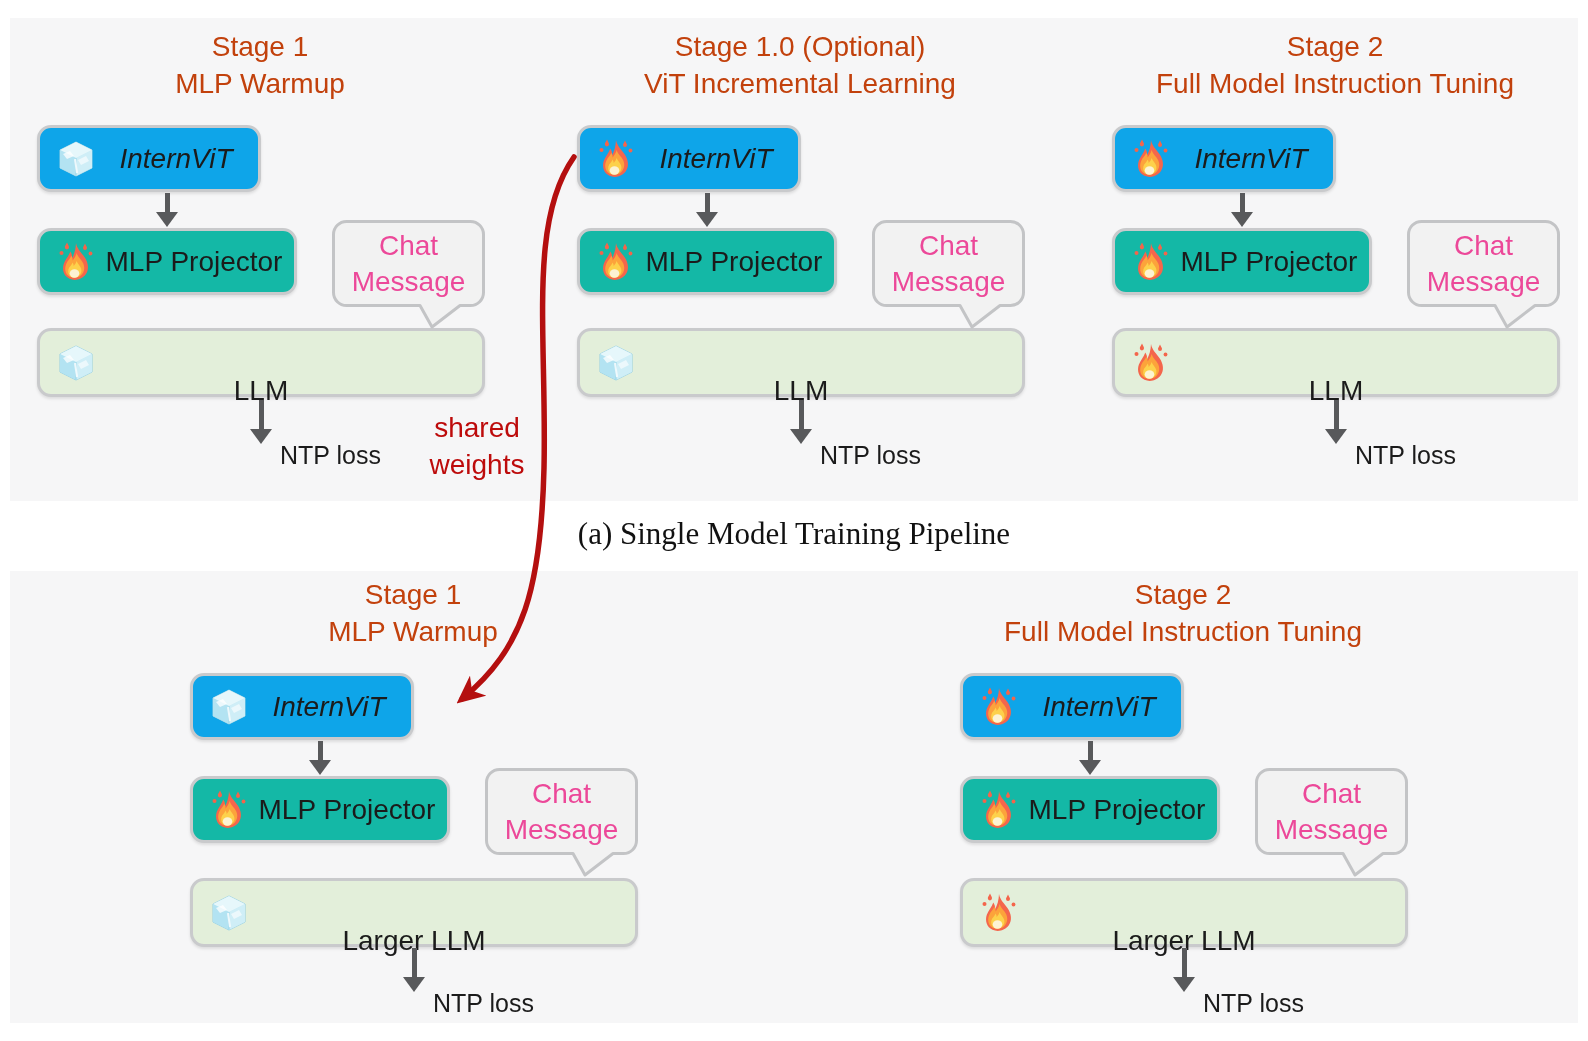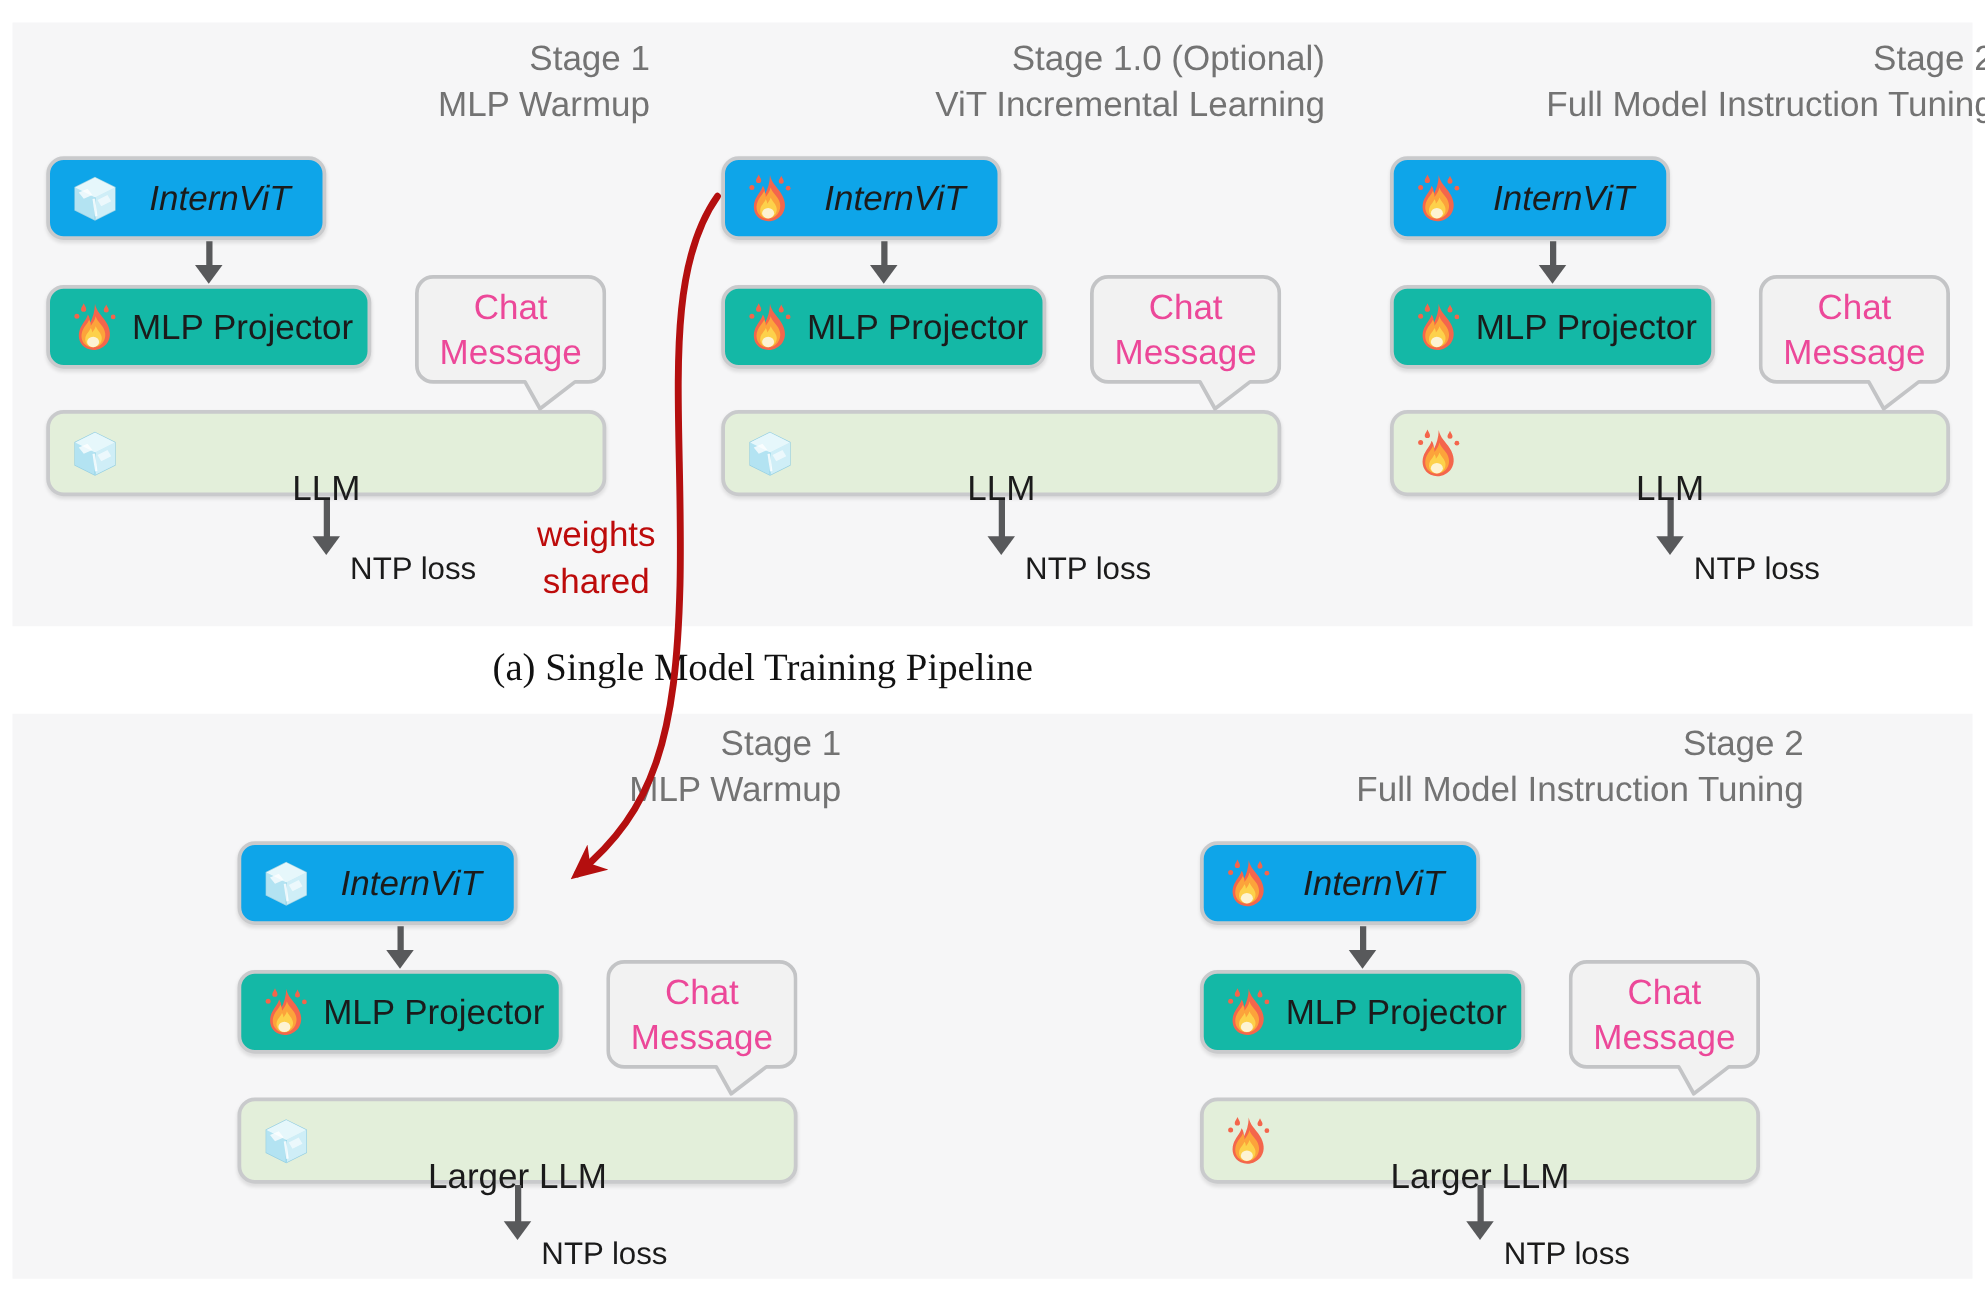"Stage 1" .stage-title { color: #737373 -> #c2410c; text-align: right -> center }
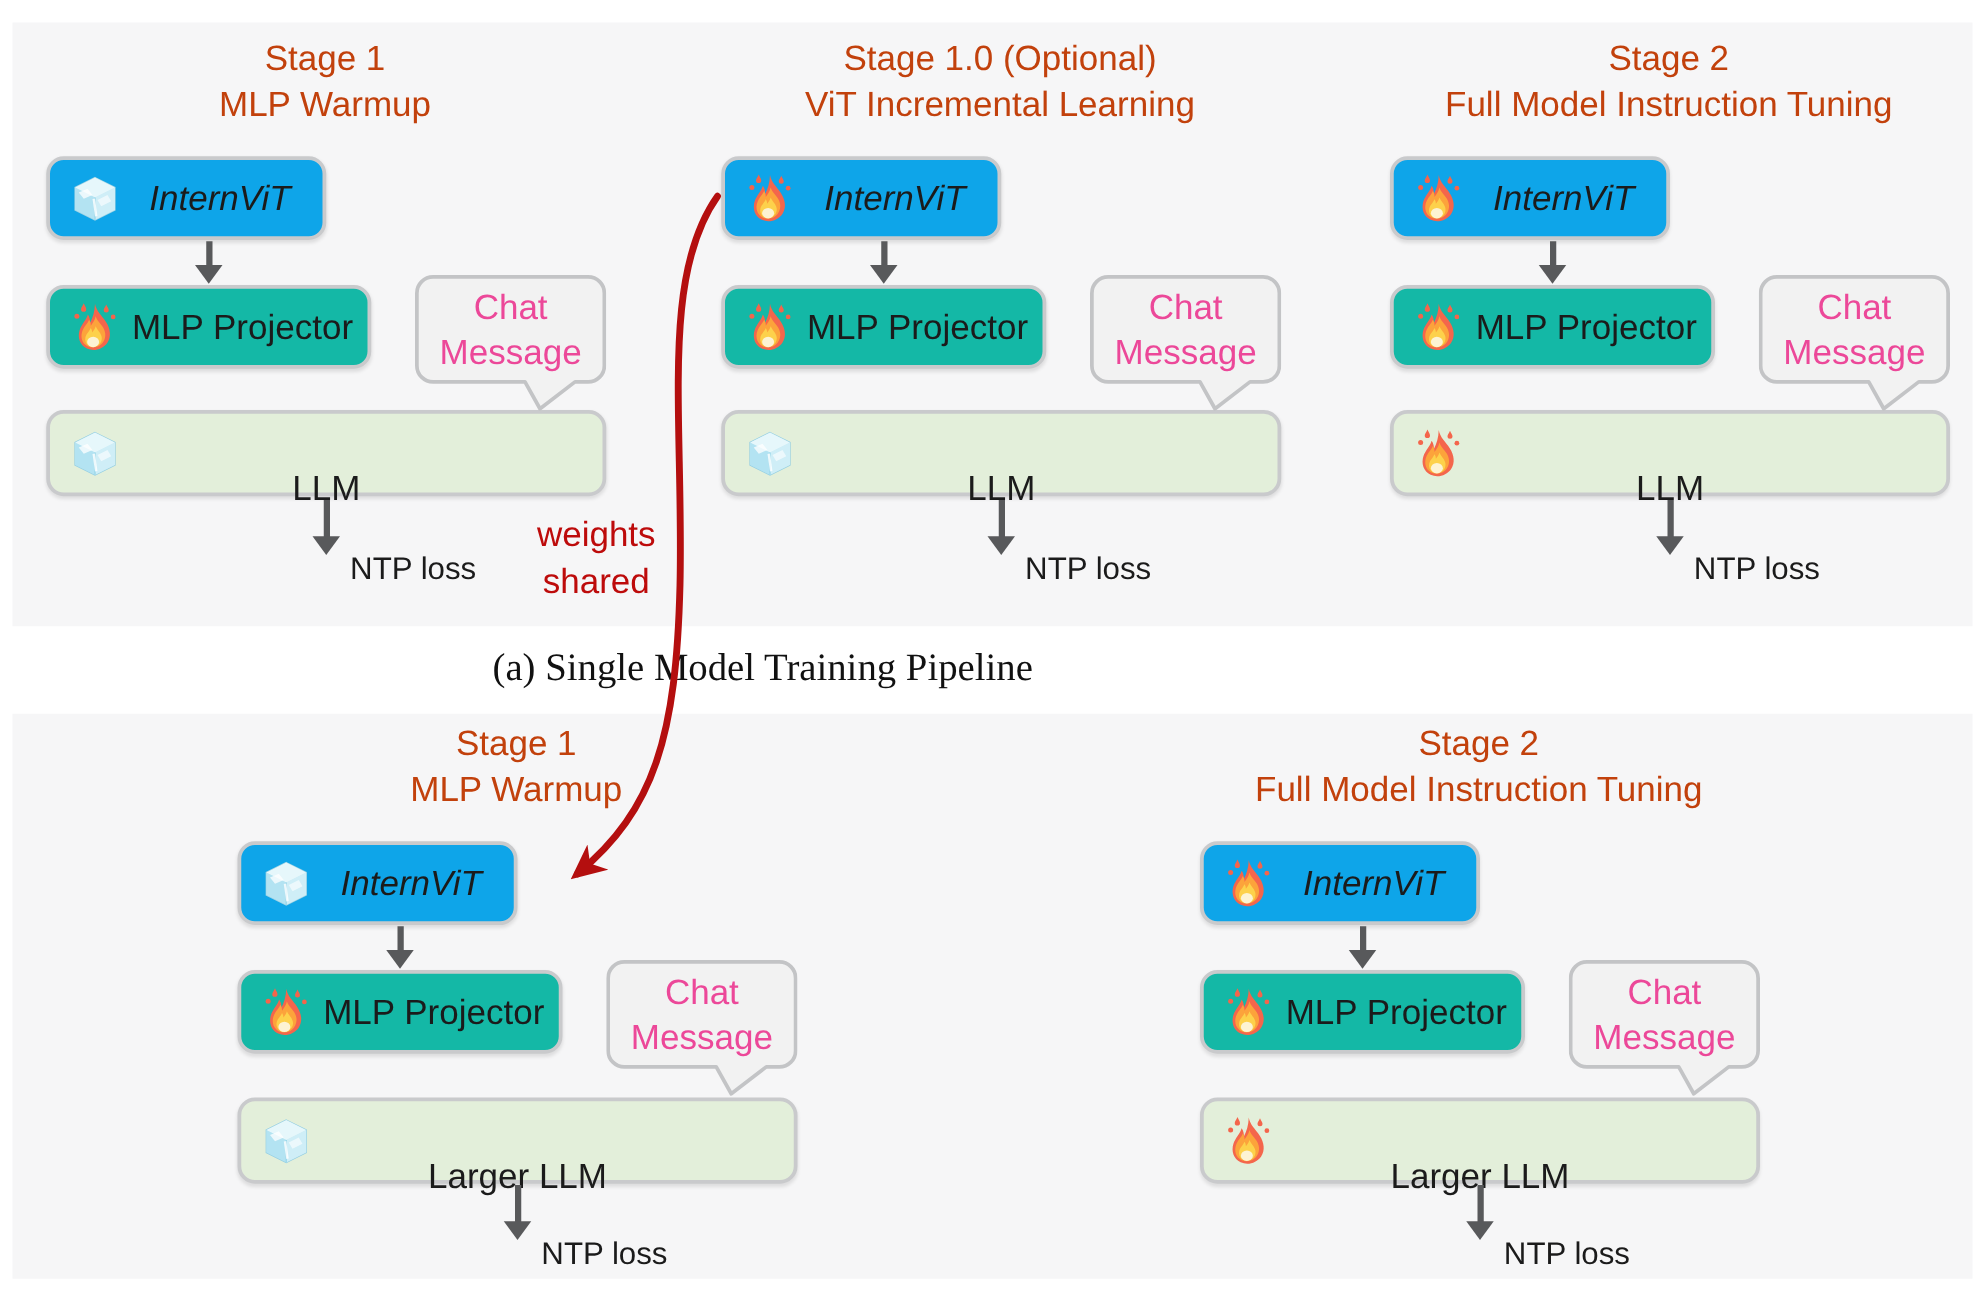"weights" div { order: before "shared" -> after "shared" }
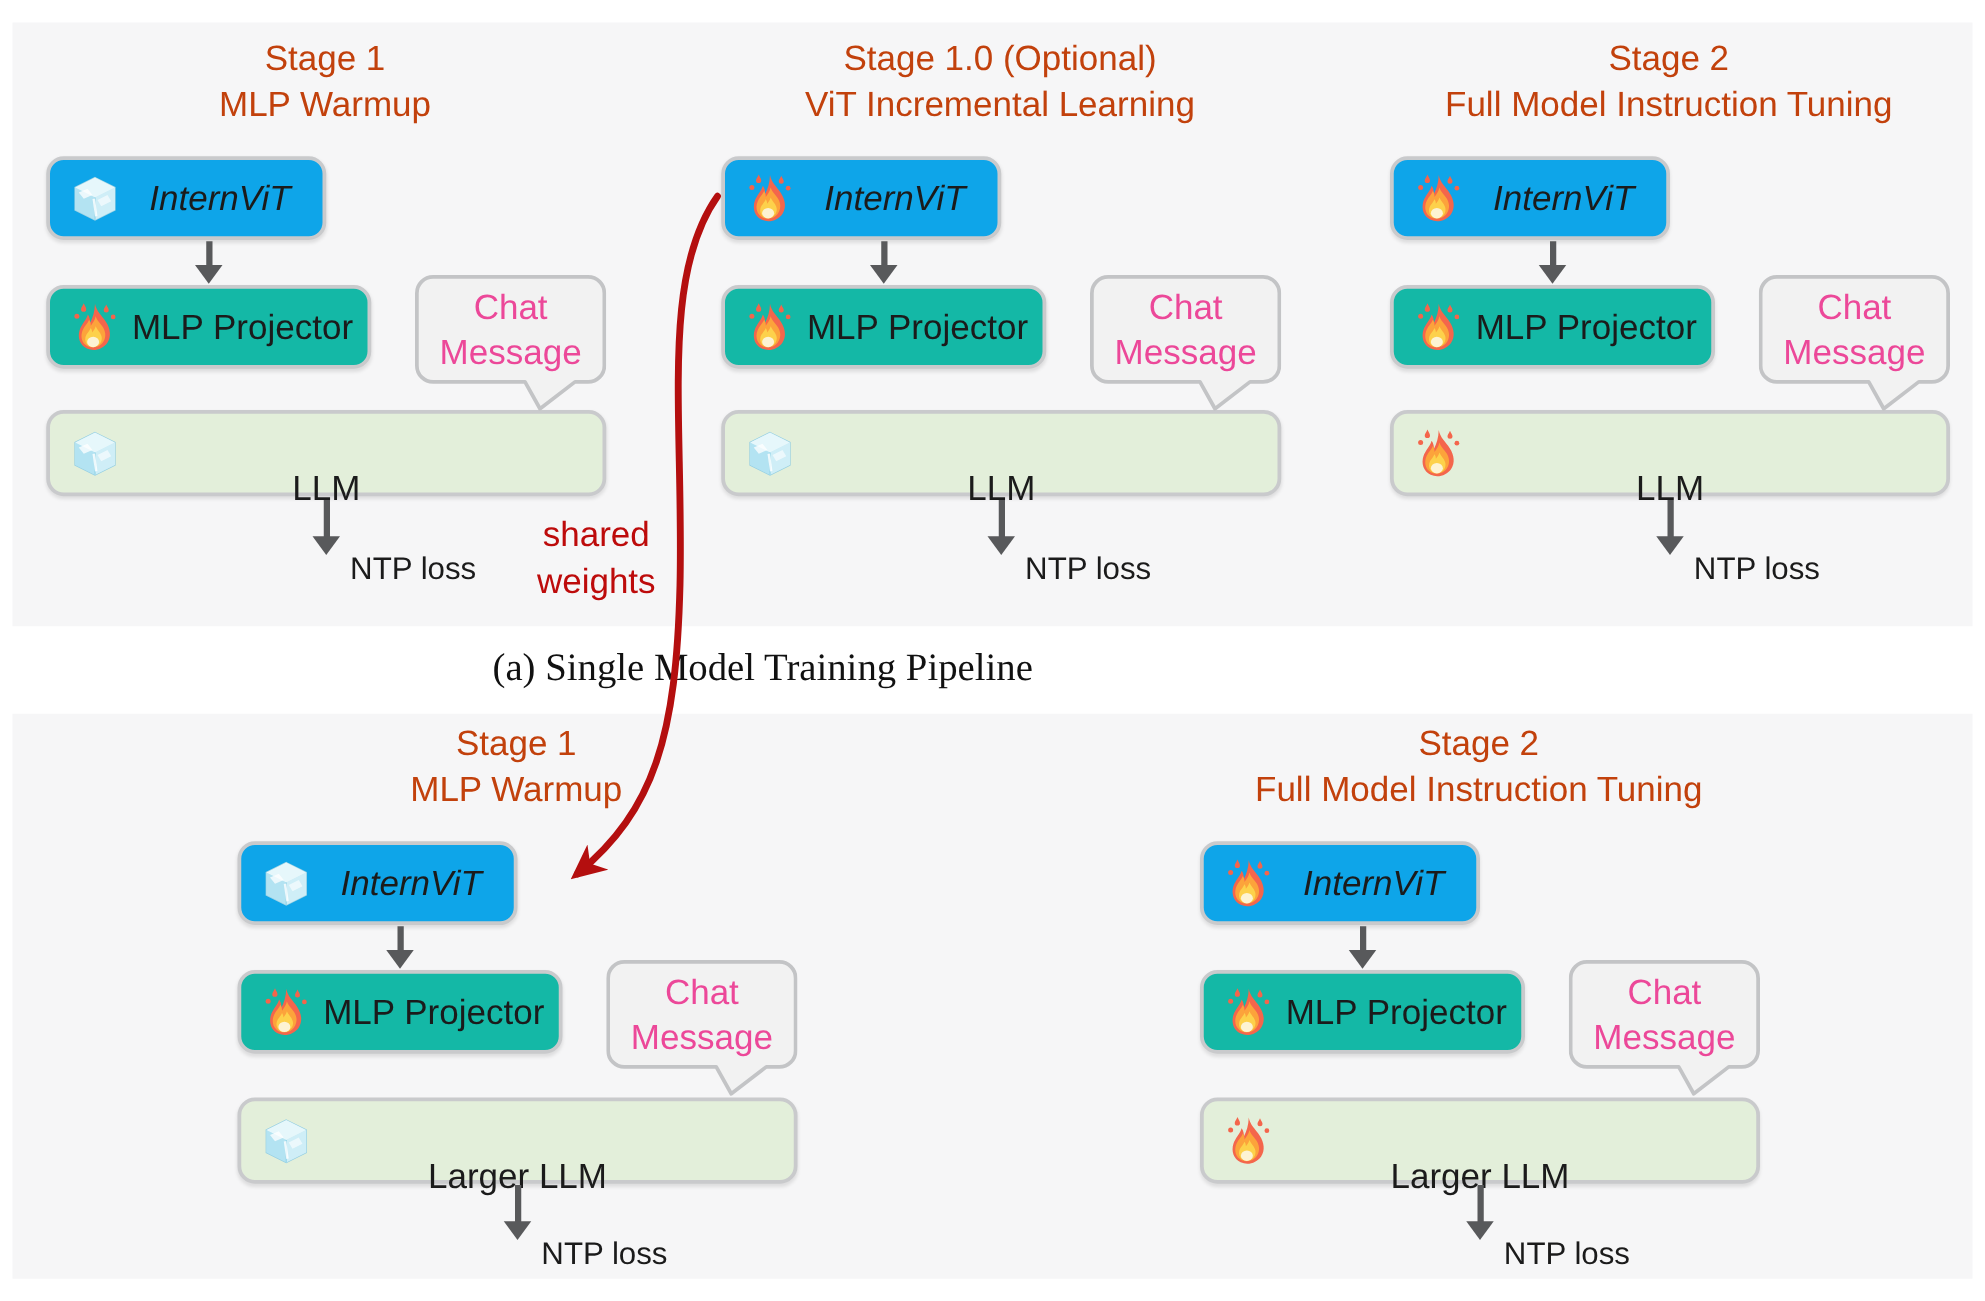"(a) Single Model Training Pipeline" #caption { text-align: left -> center }
